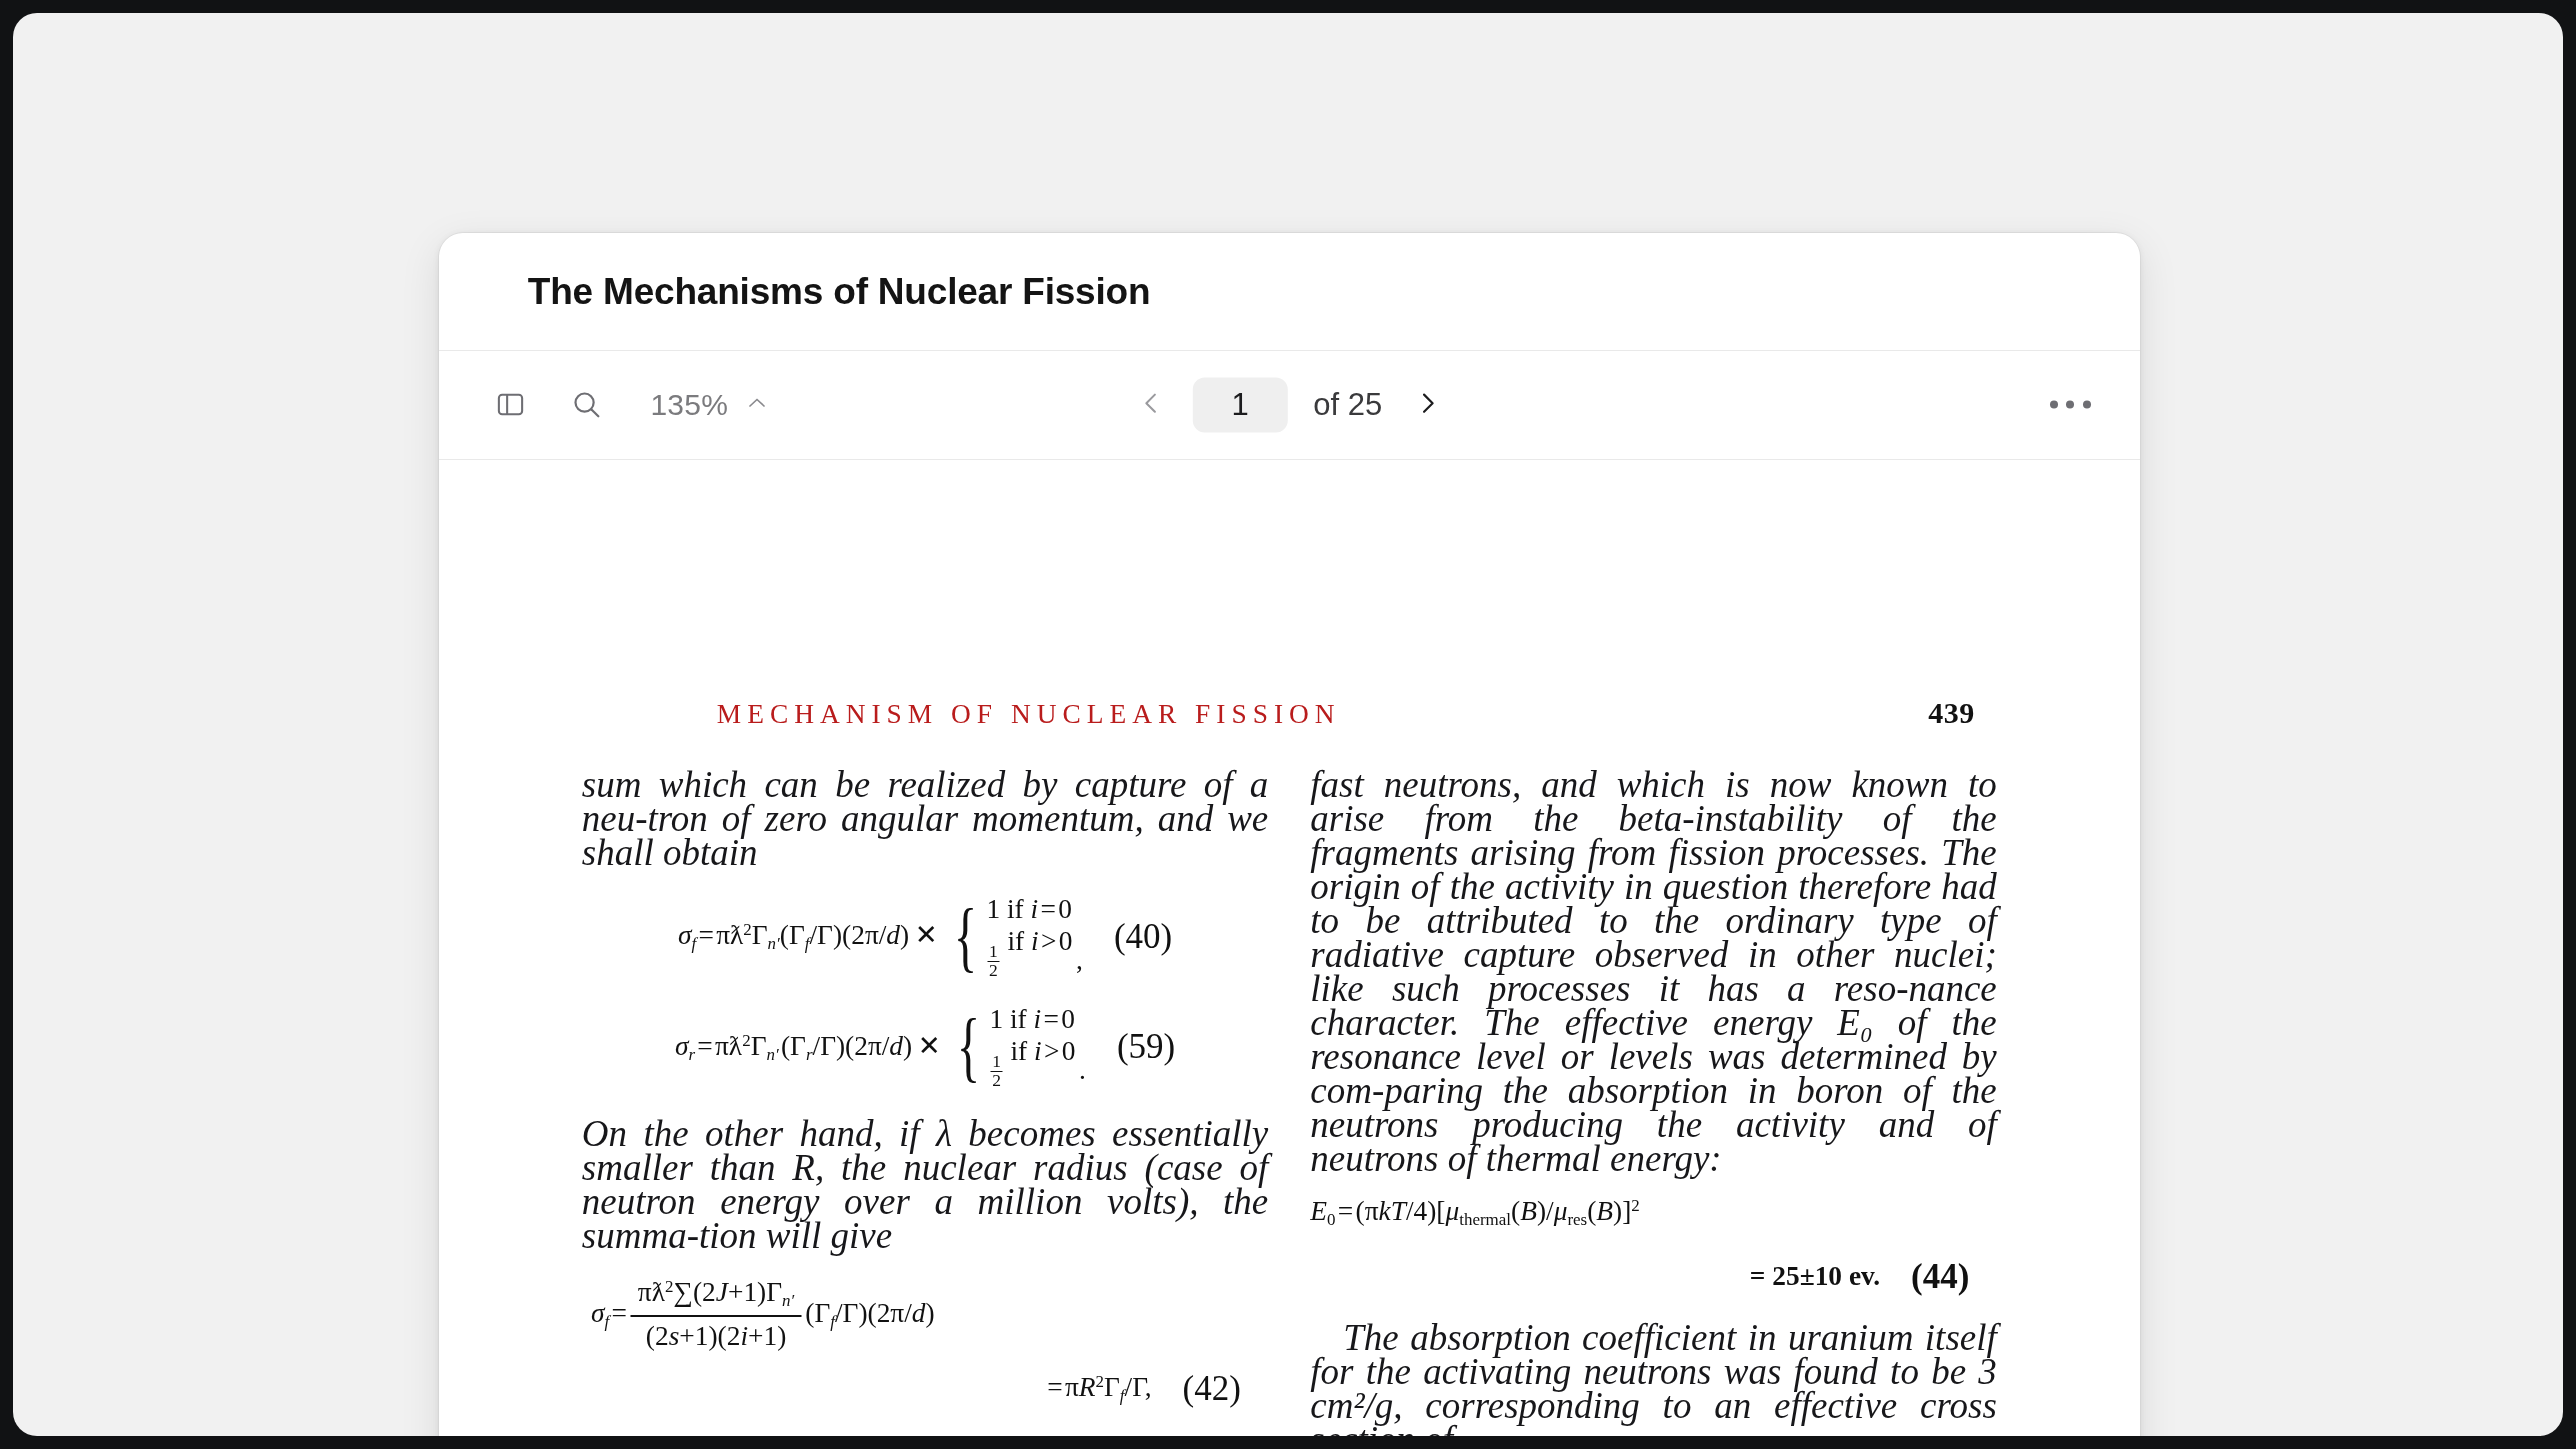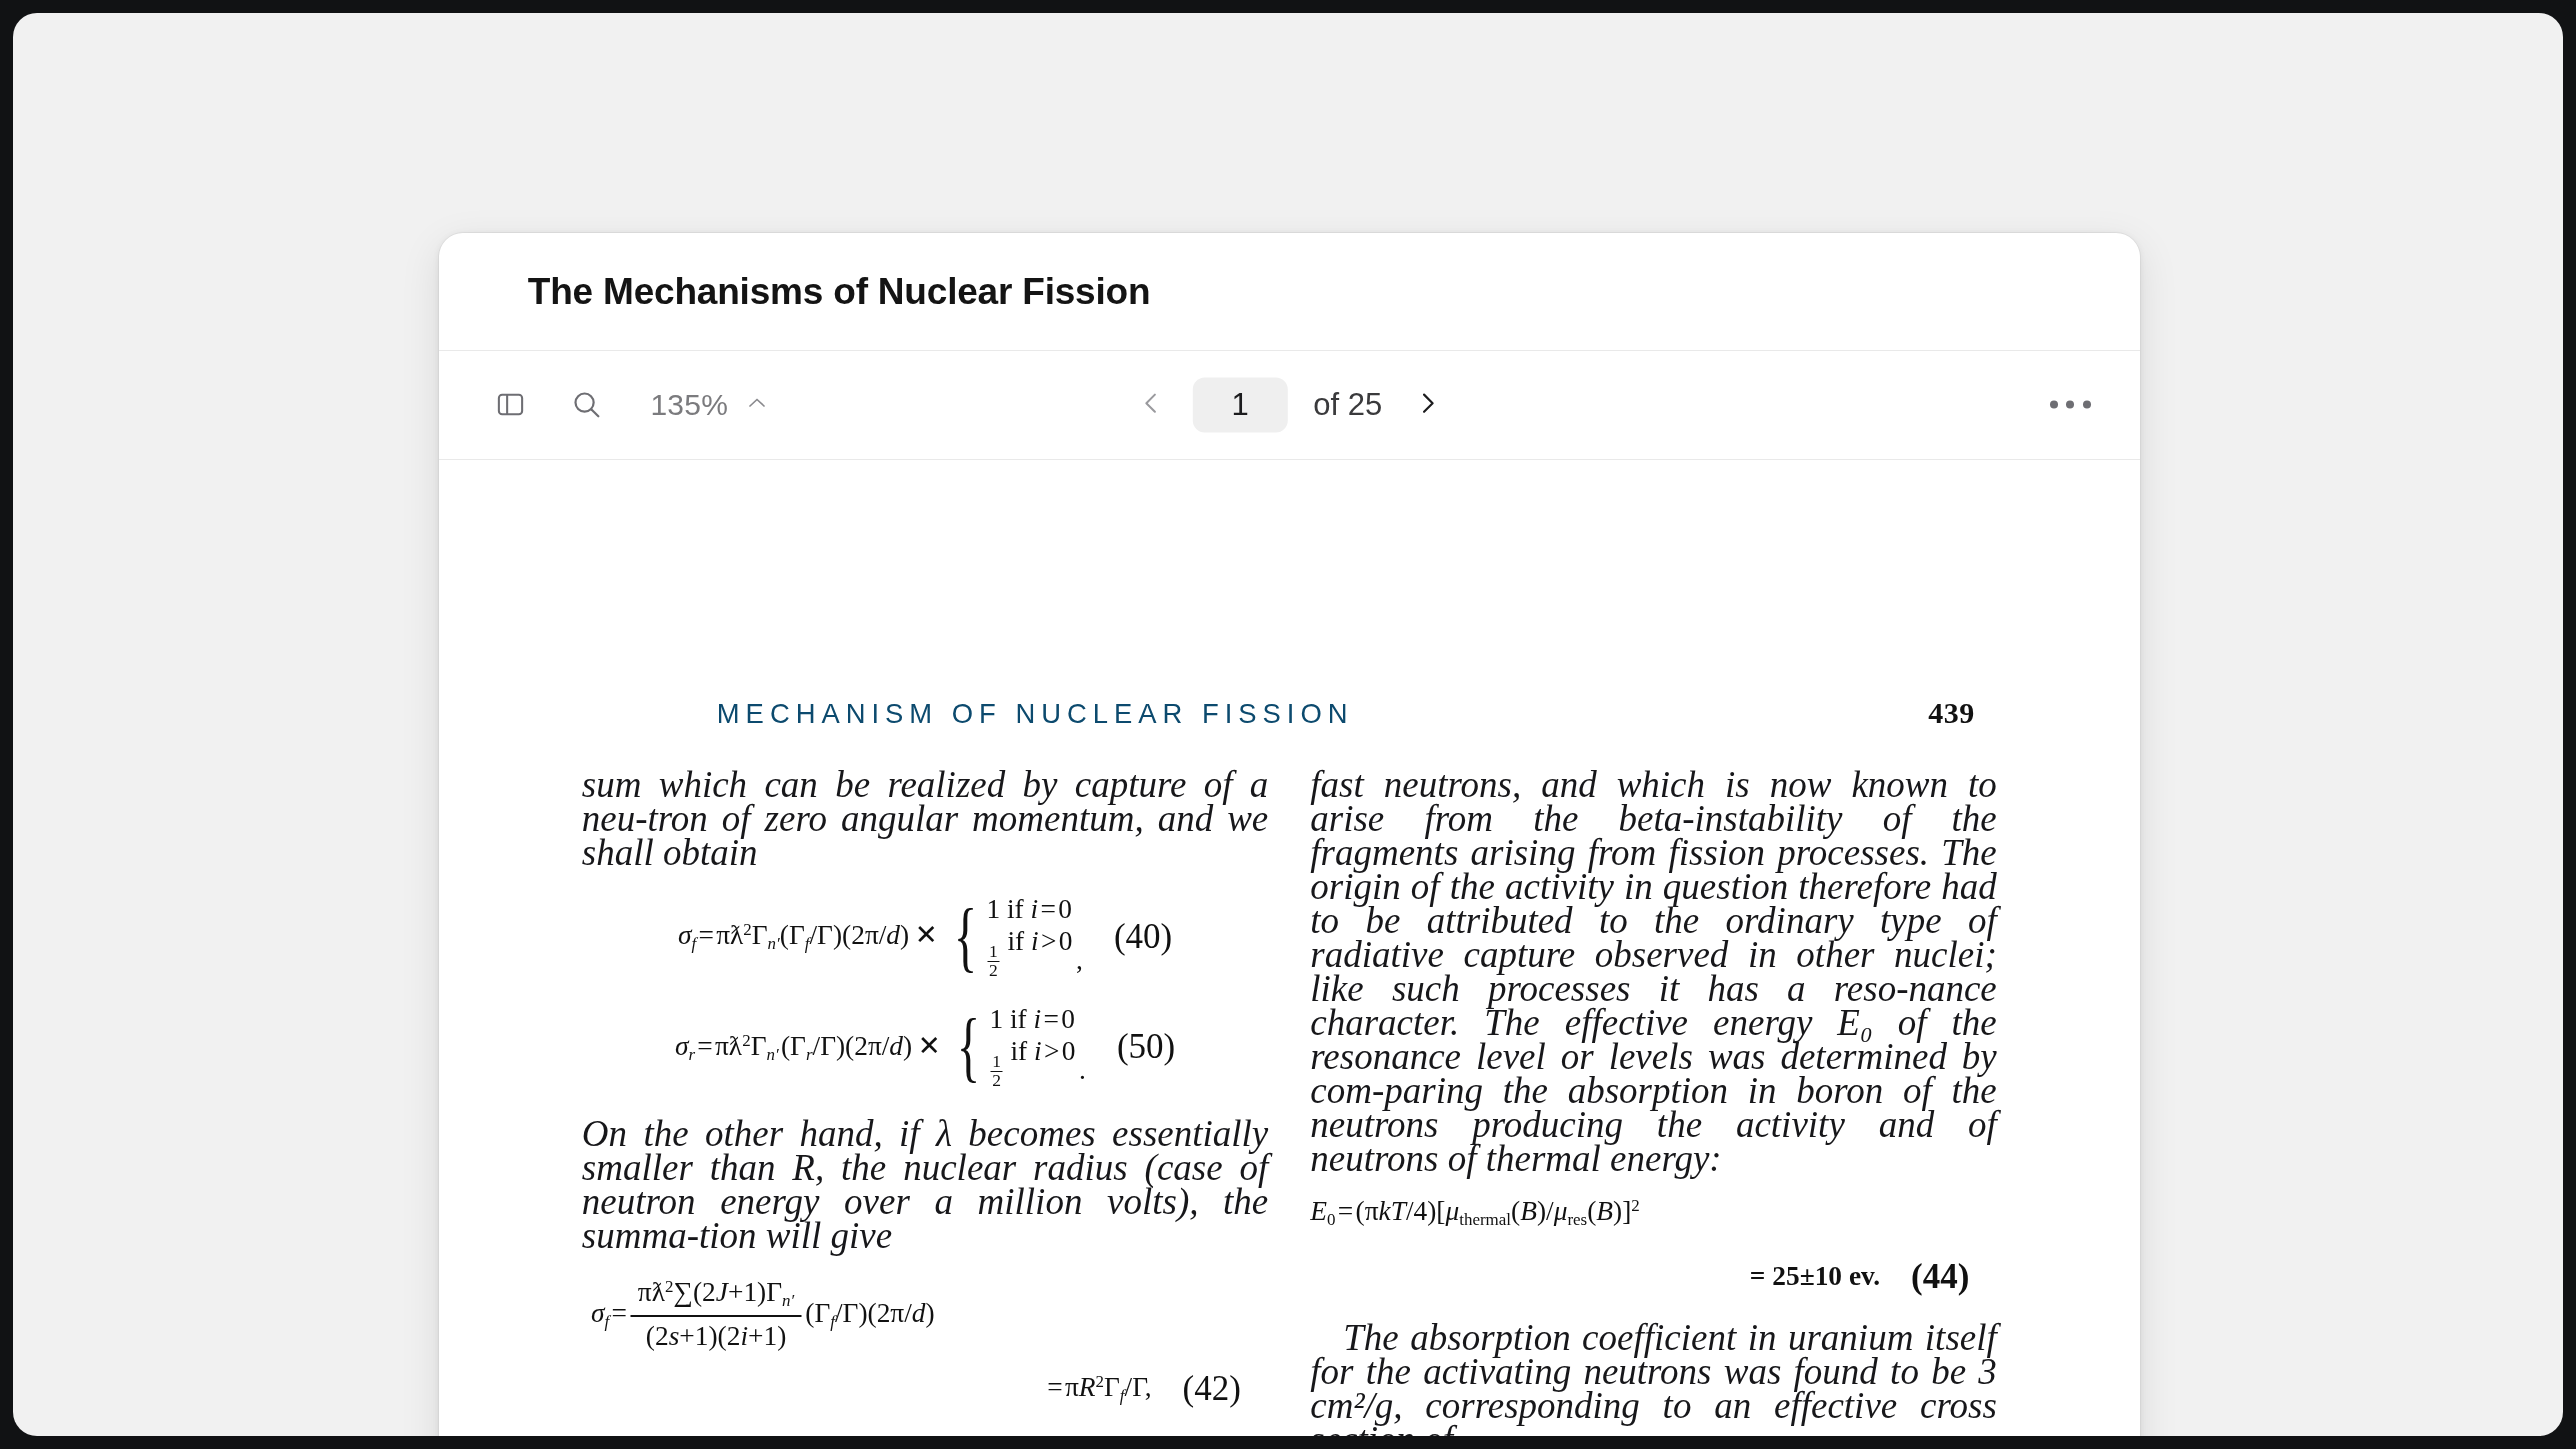"MECHANISM OF NUCLEAR FISSION" #running-head-title { color: #0c4a6e -> #b91c1c; font-family: Liberation Sans, sans-serif -> Liberation Serif, serif }
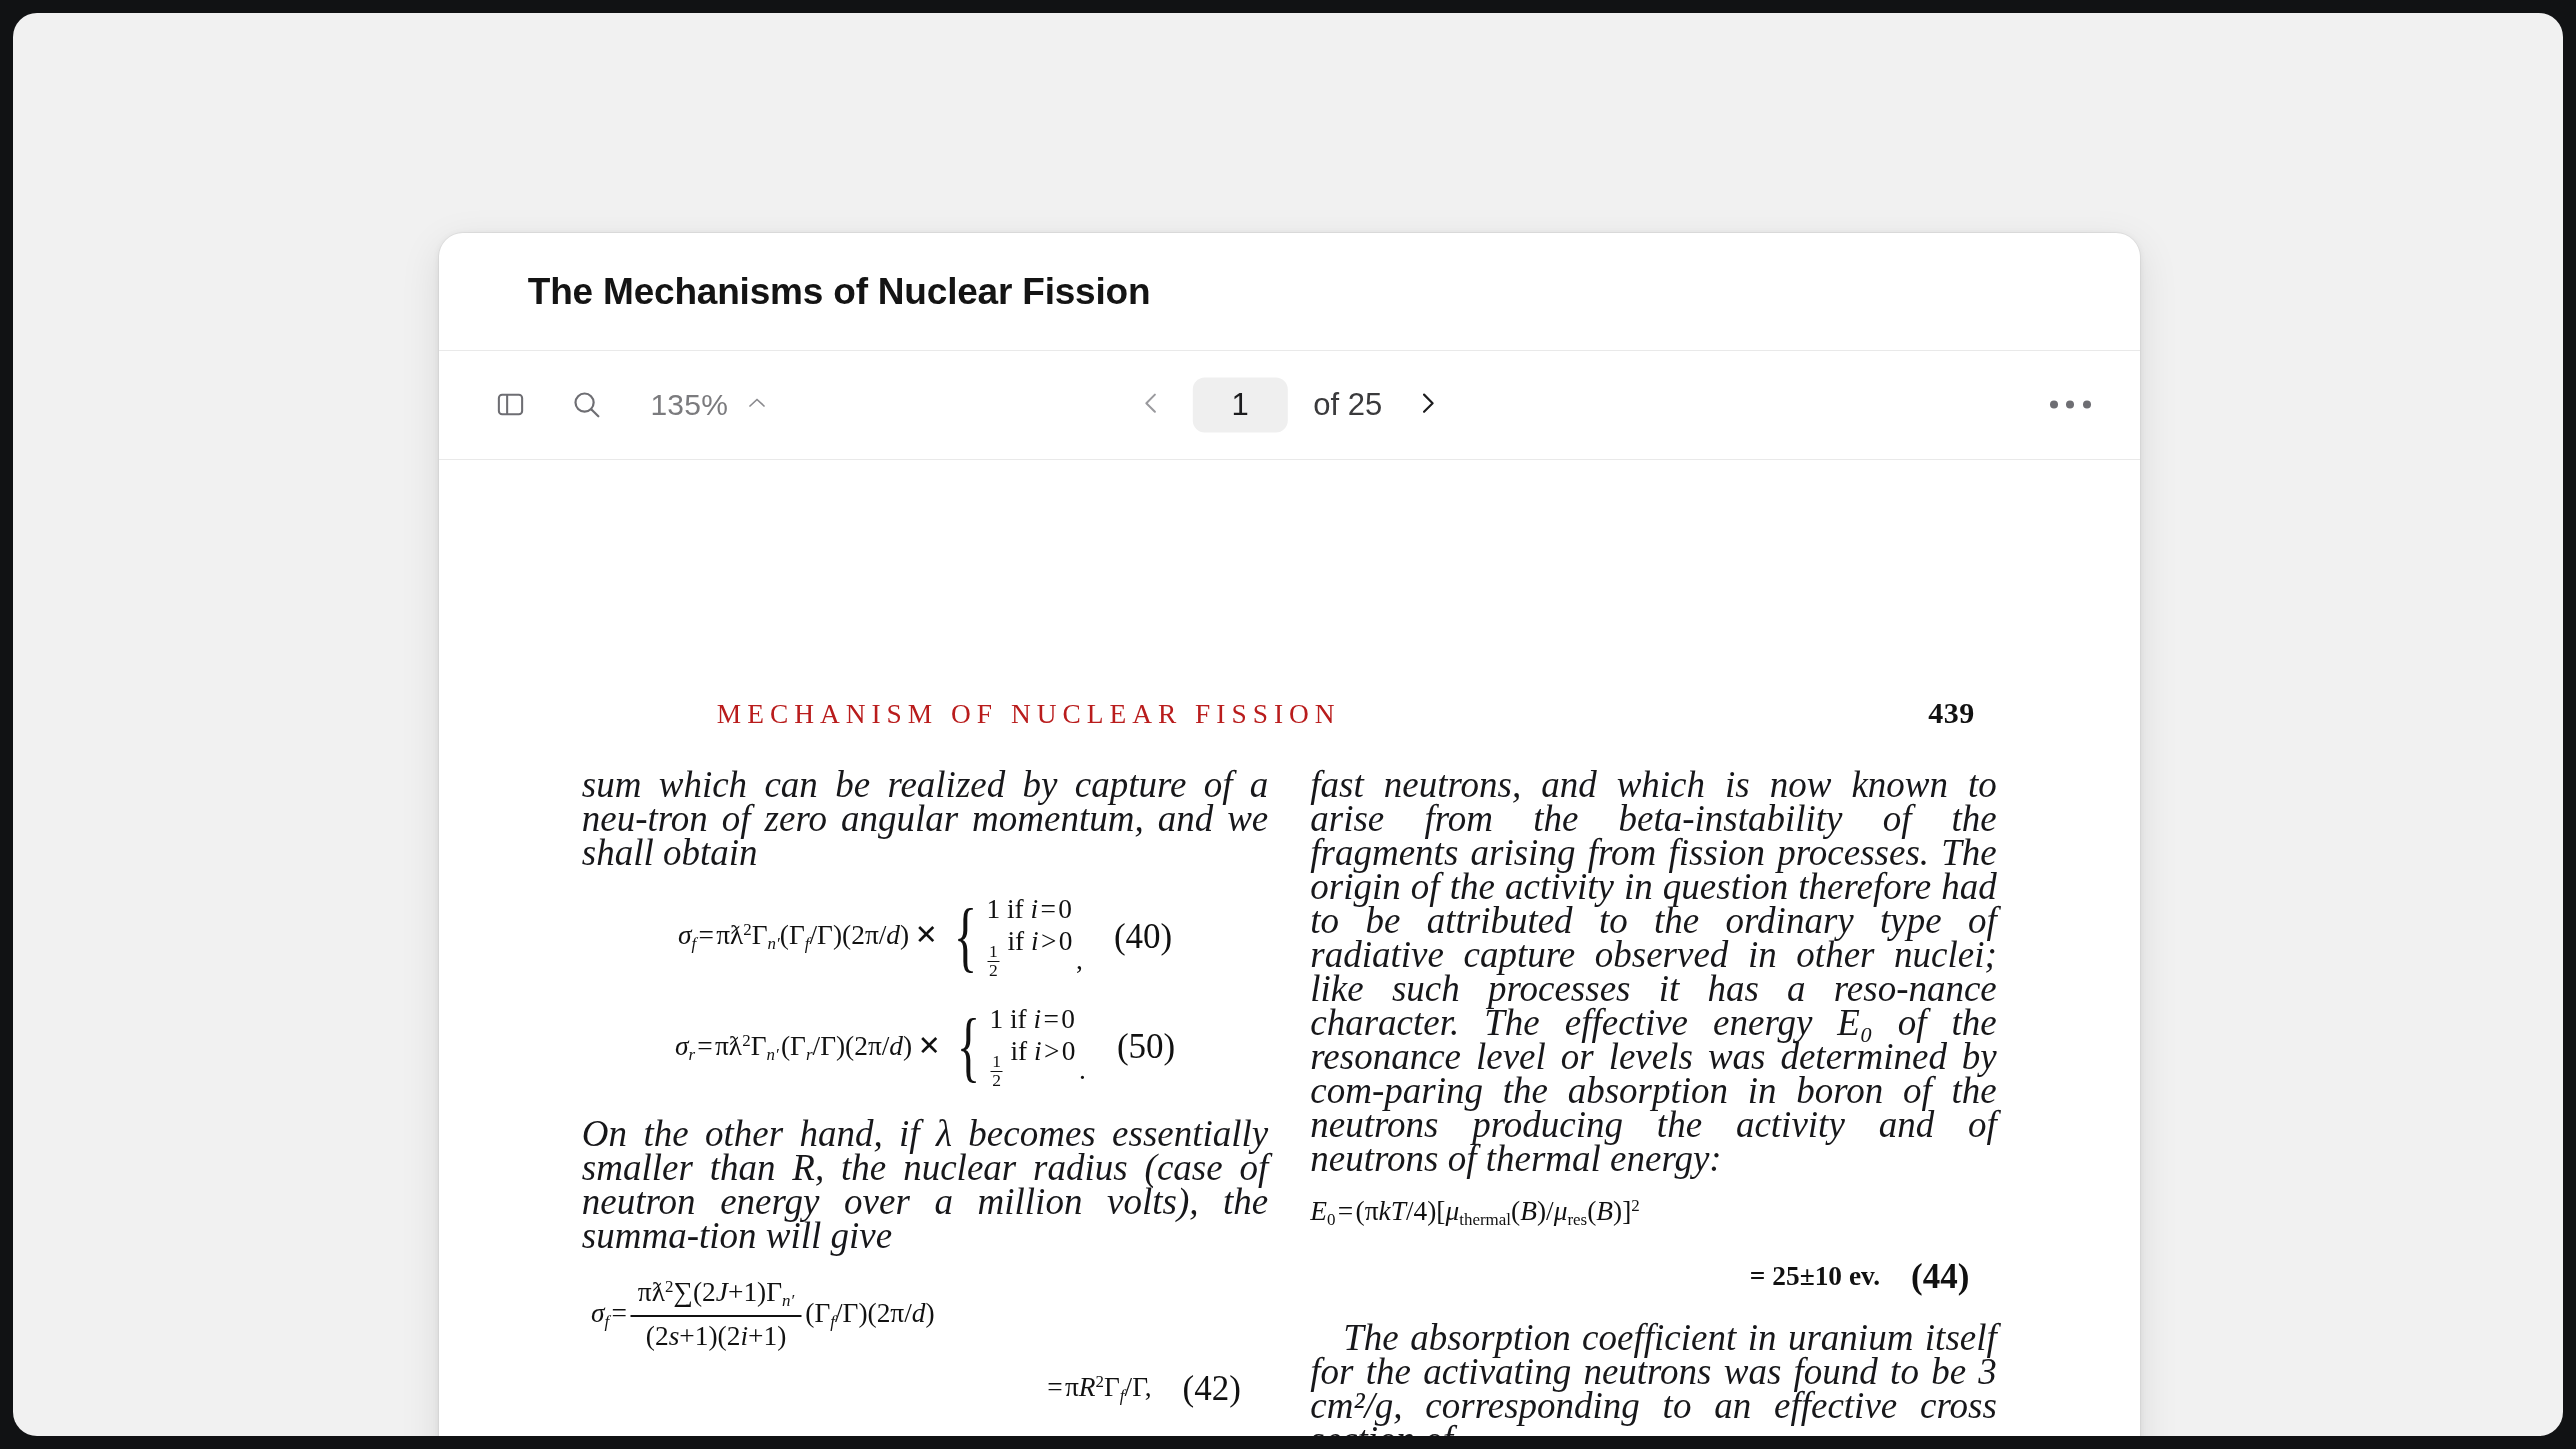"(50)" span.eqno { text: 50 -> 59 }
